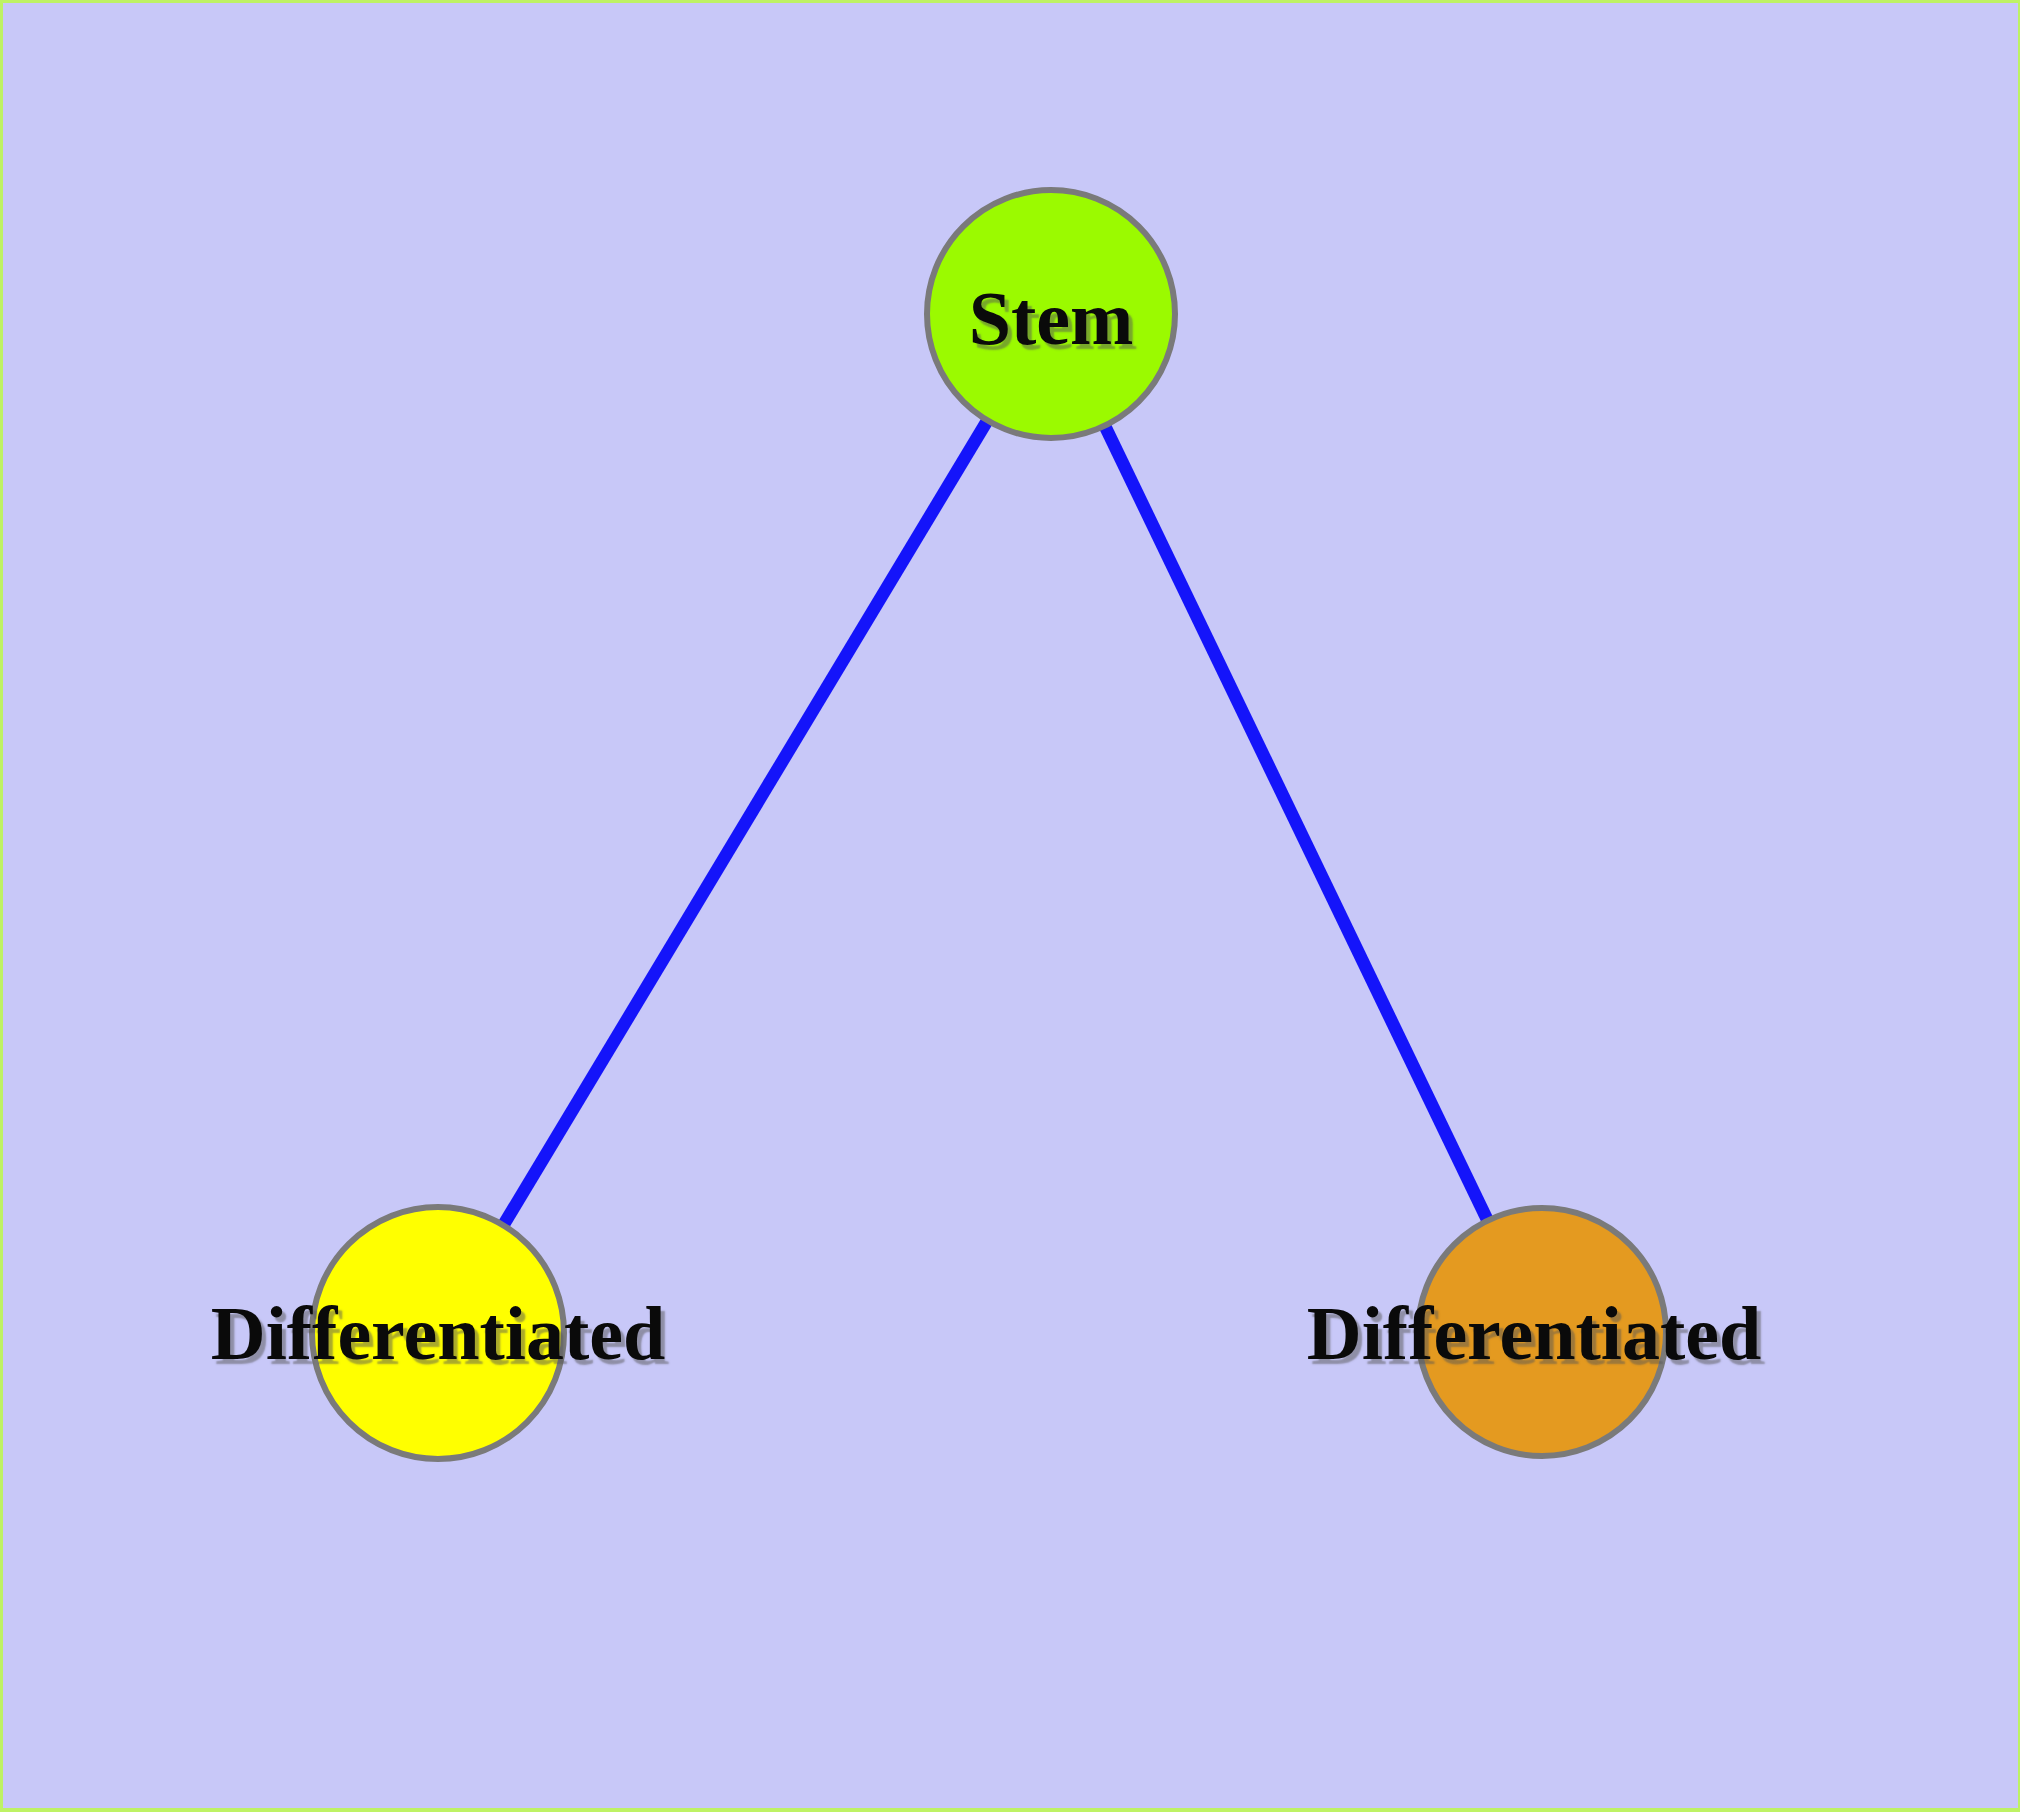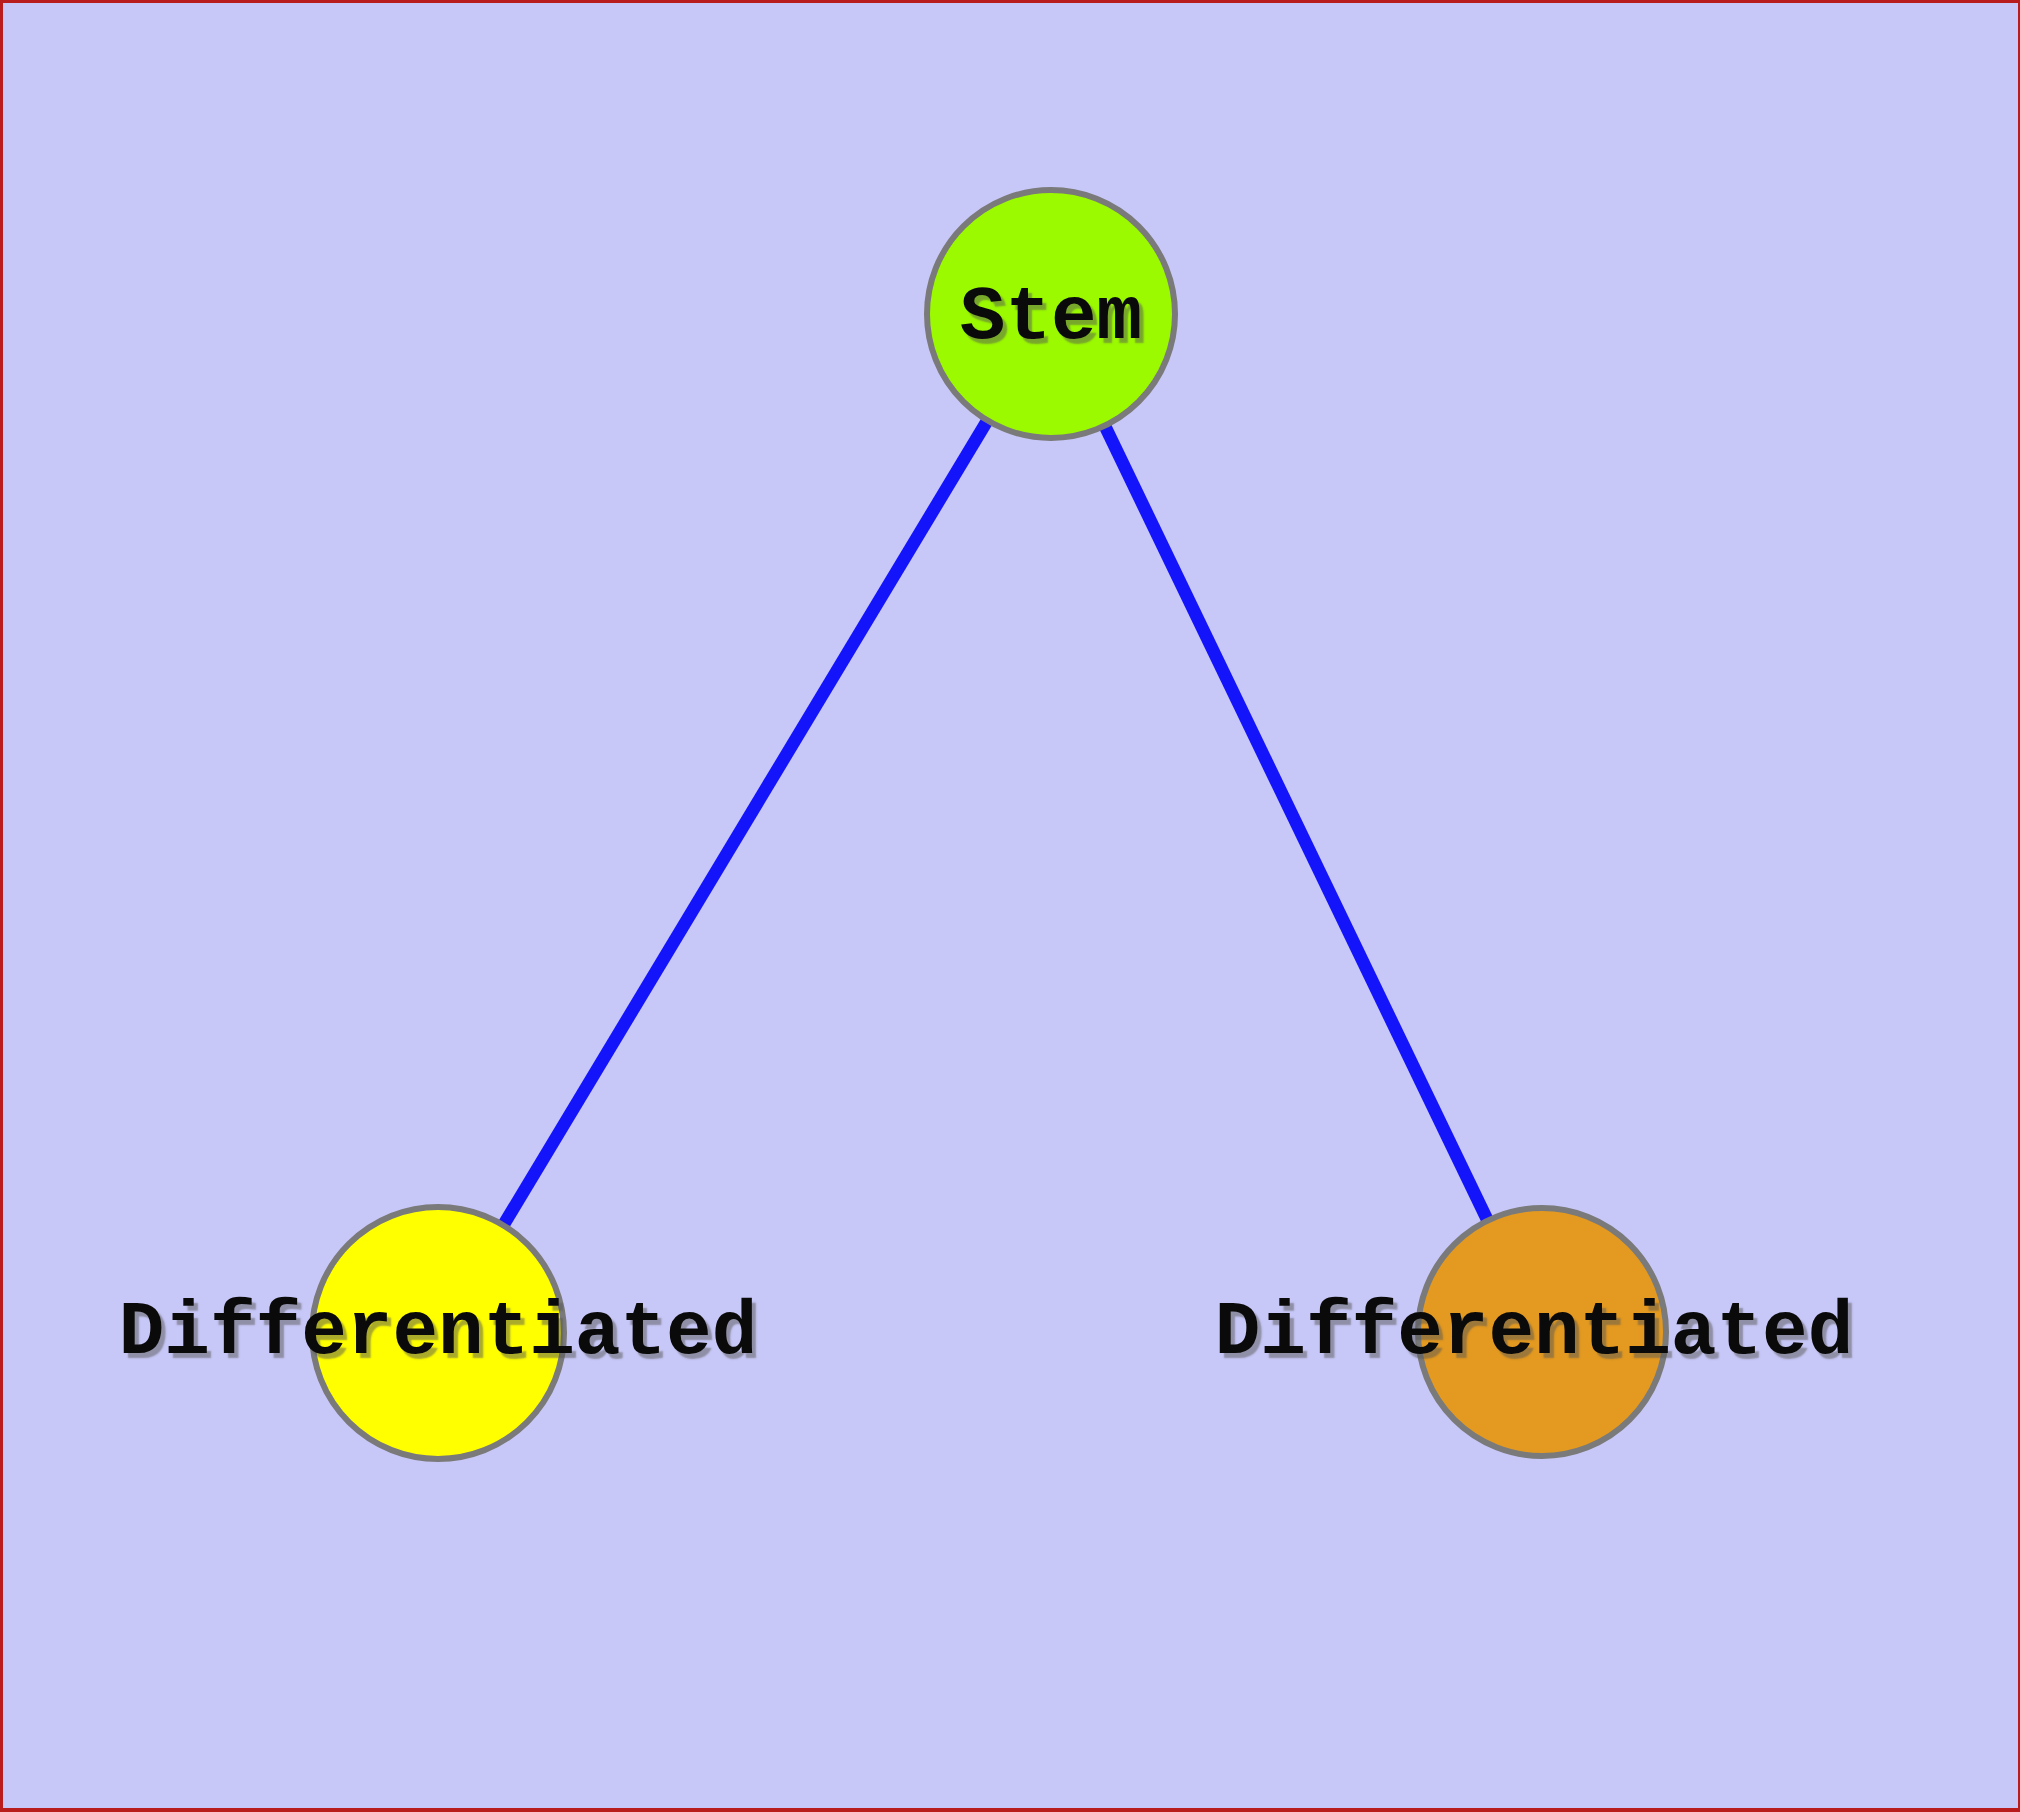"Stem" #canvas { background: #b91c1c -> #bef264; font-family: Liberation Mono, monospace -> Liberation Serif, serif }
